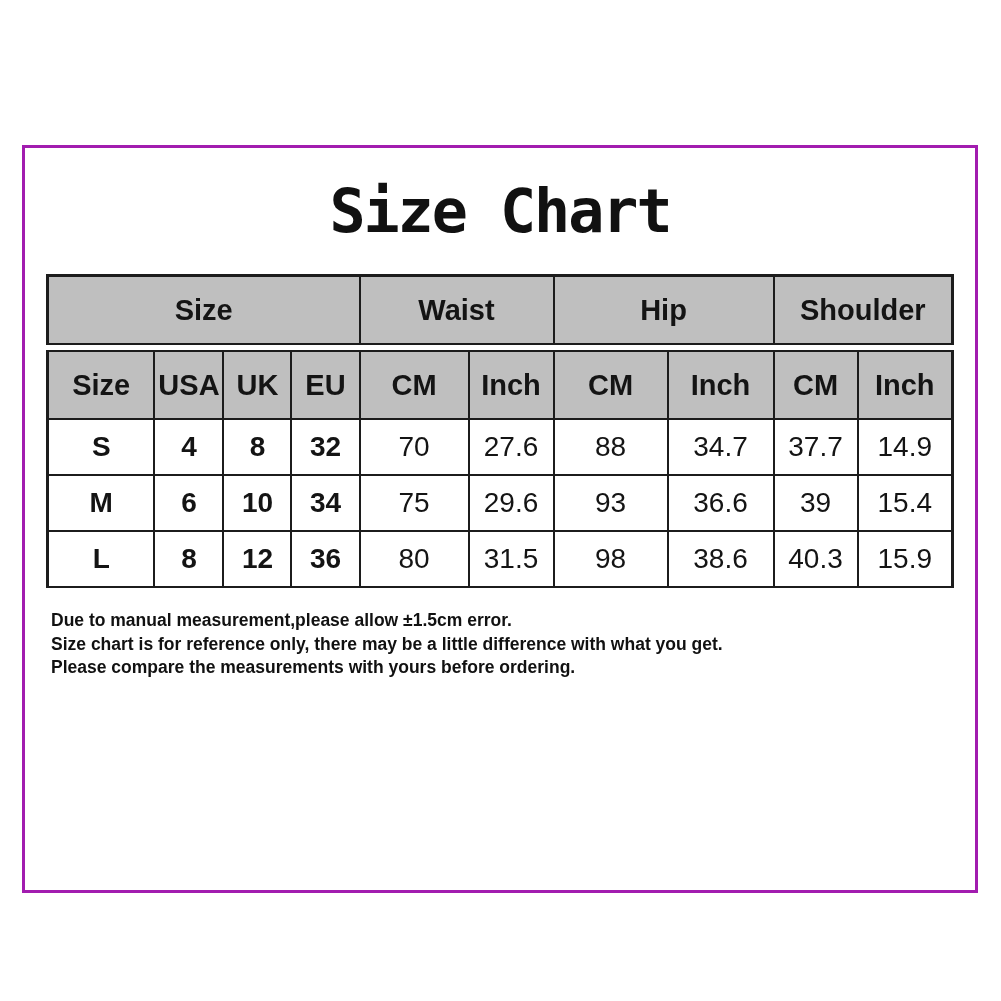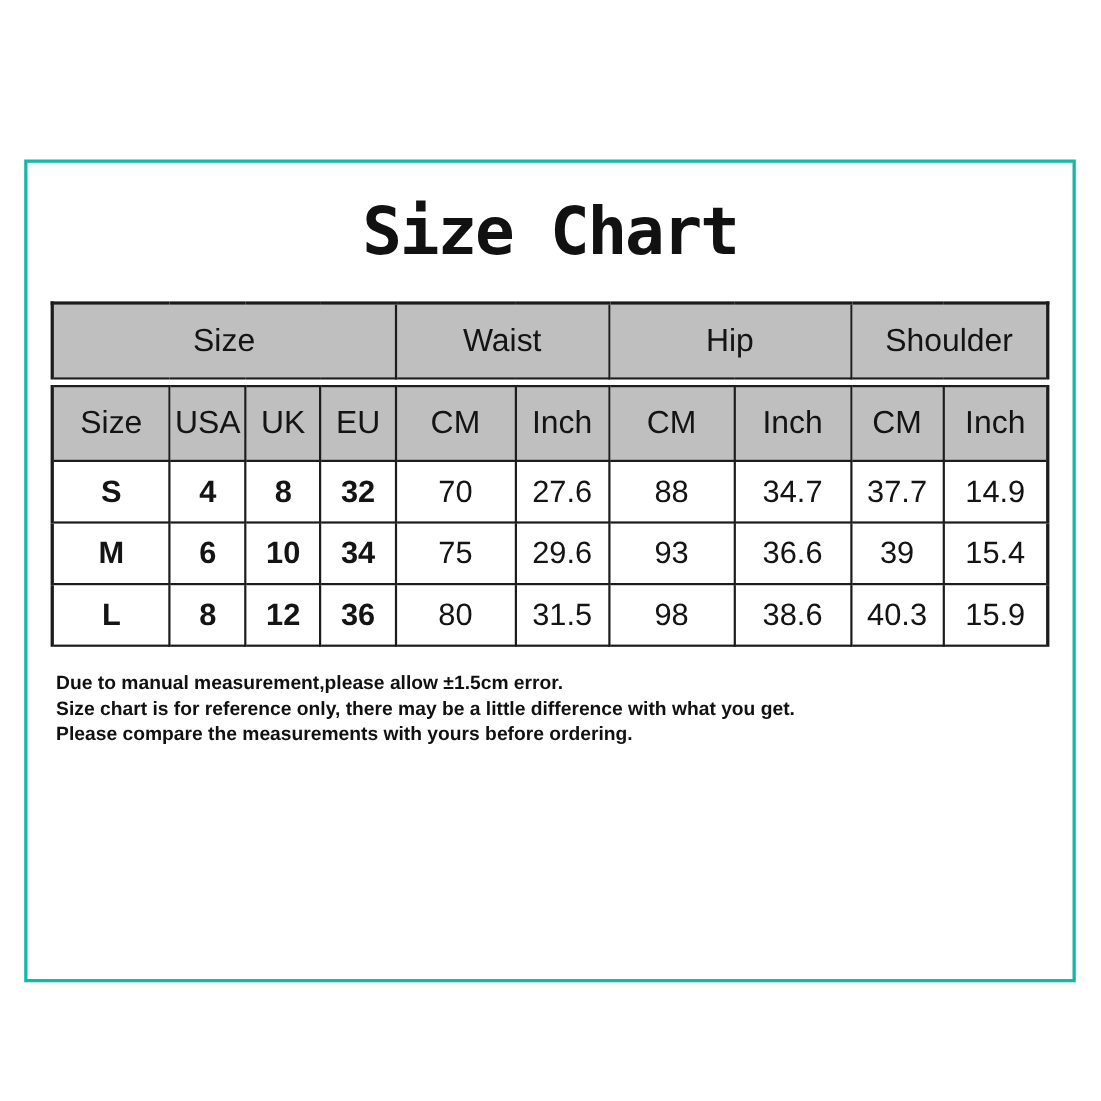"Size Chart" .frame { border: 3px solid #14b8a6 -> 3px solid #a21caf }
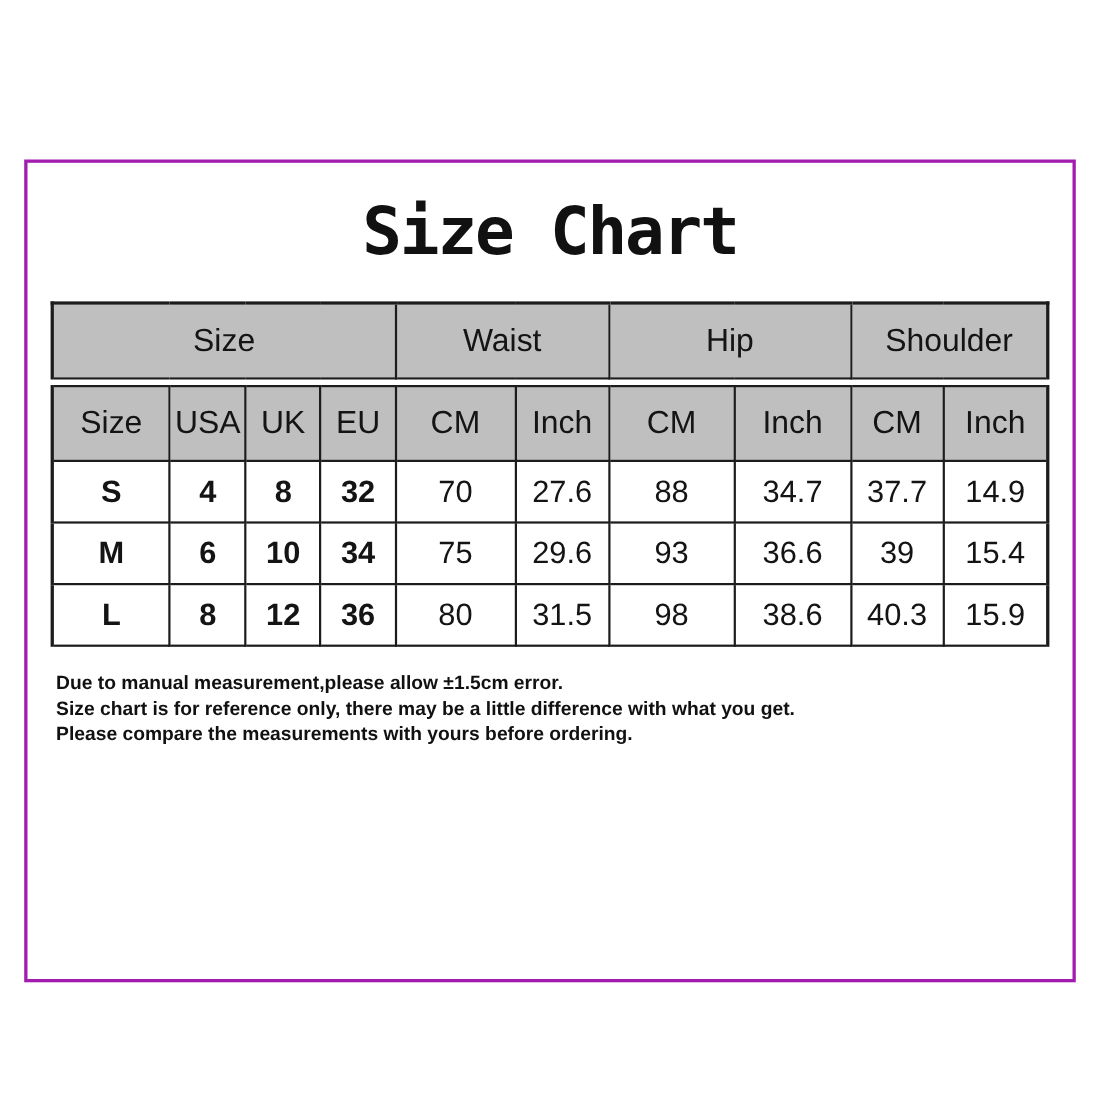"Size" table.sizechart th { font-weight: 400 -> 700 }
